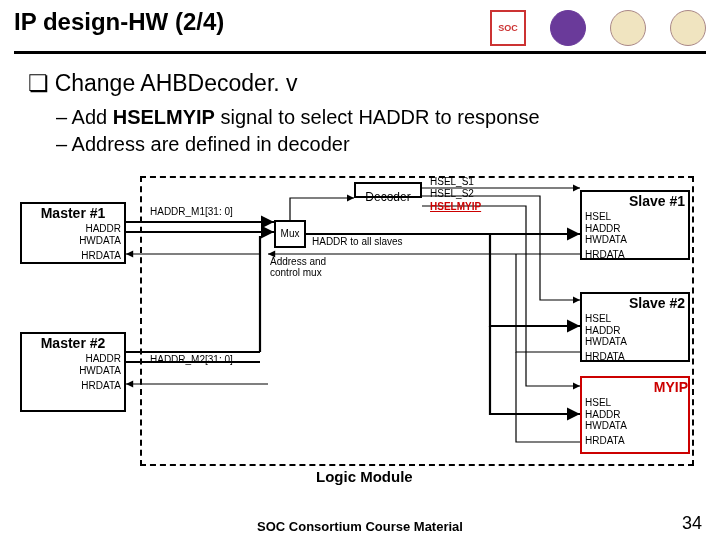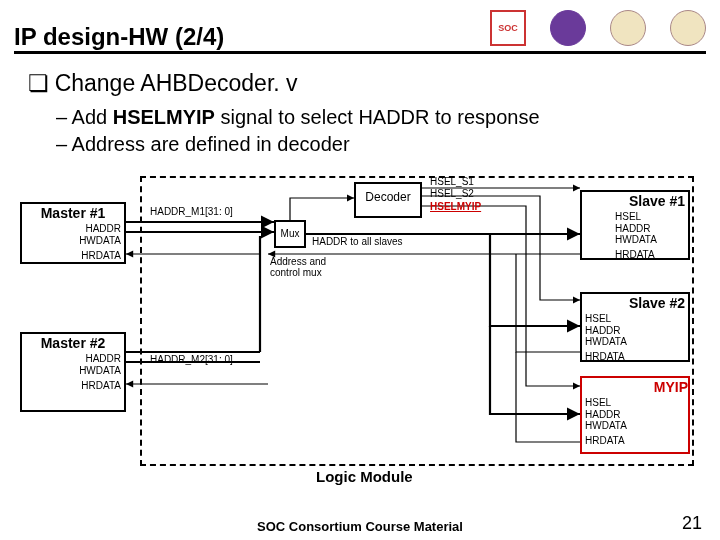"IP design-HW (2/4)" .header { align-items: flex-end -> flex-start }
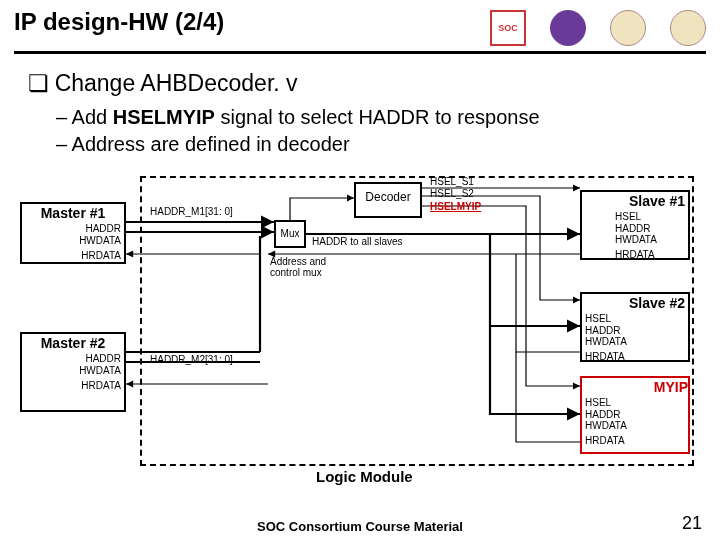"Decoder" .decoder { height: 36px -> 16px }
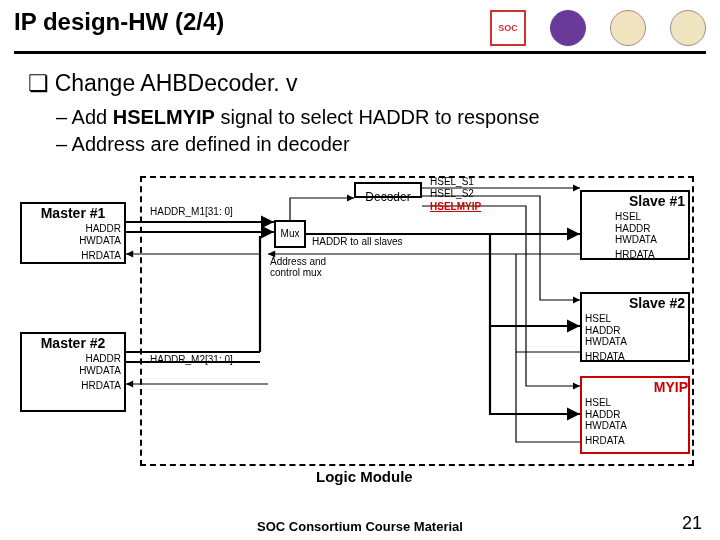"Slave #1" .slave1 { padding-left: 30px -> none }
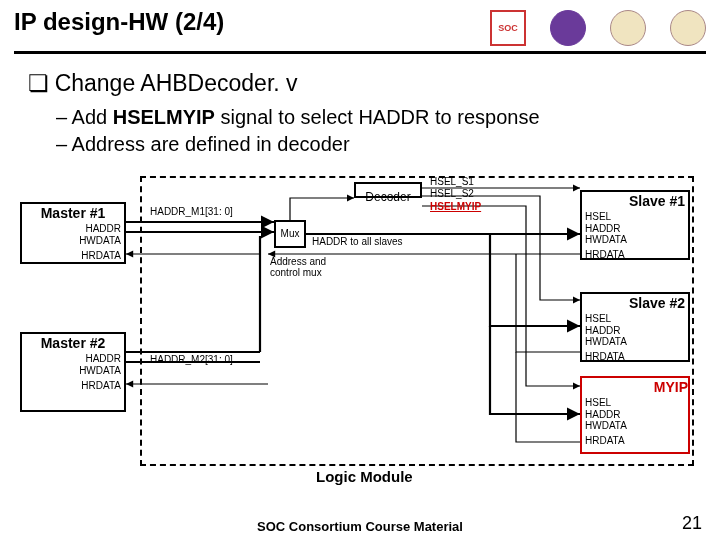"21" div.pagenum { text: 21 -> 34 }
